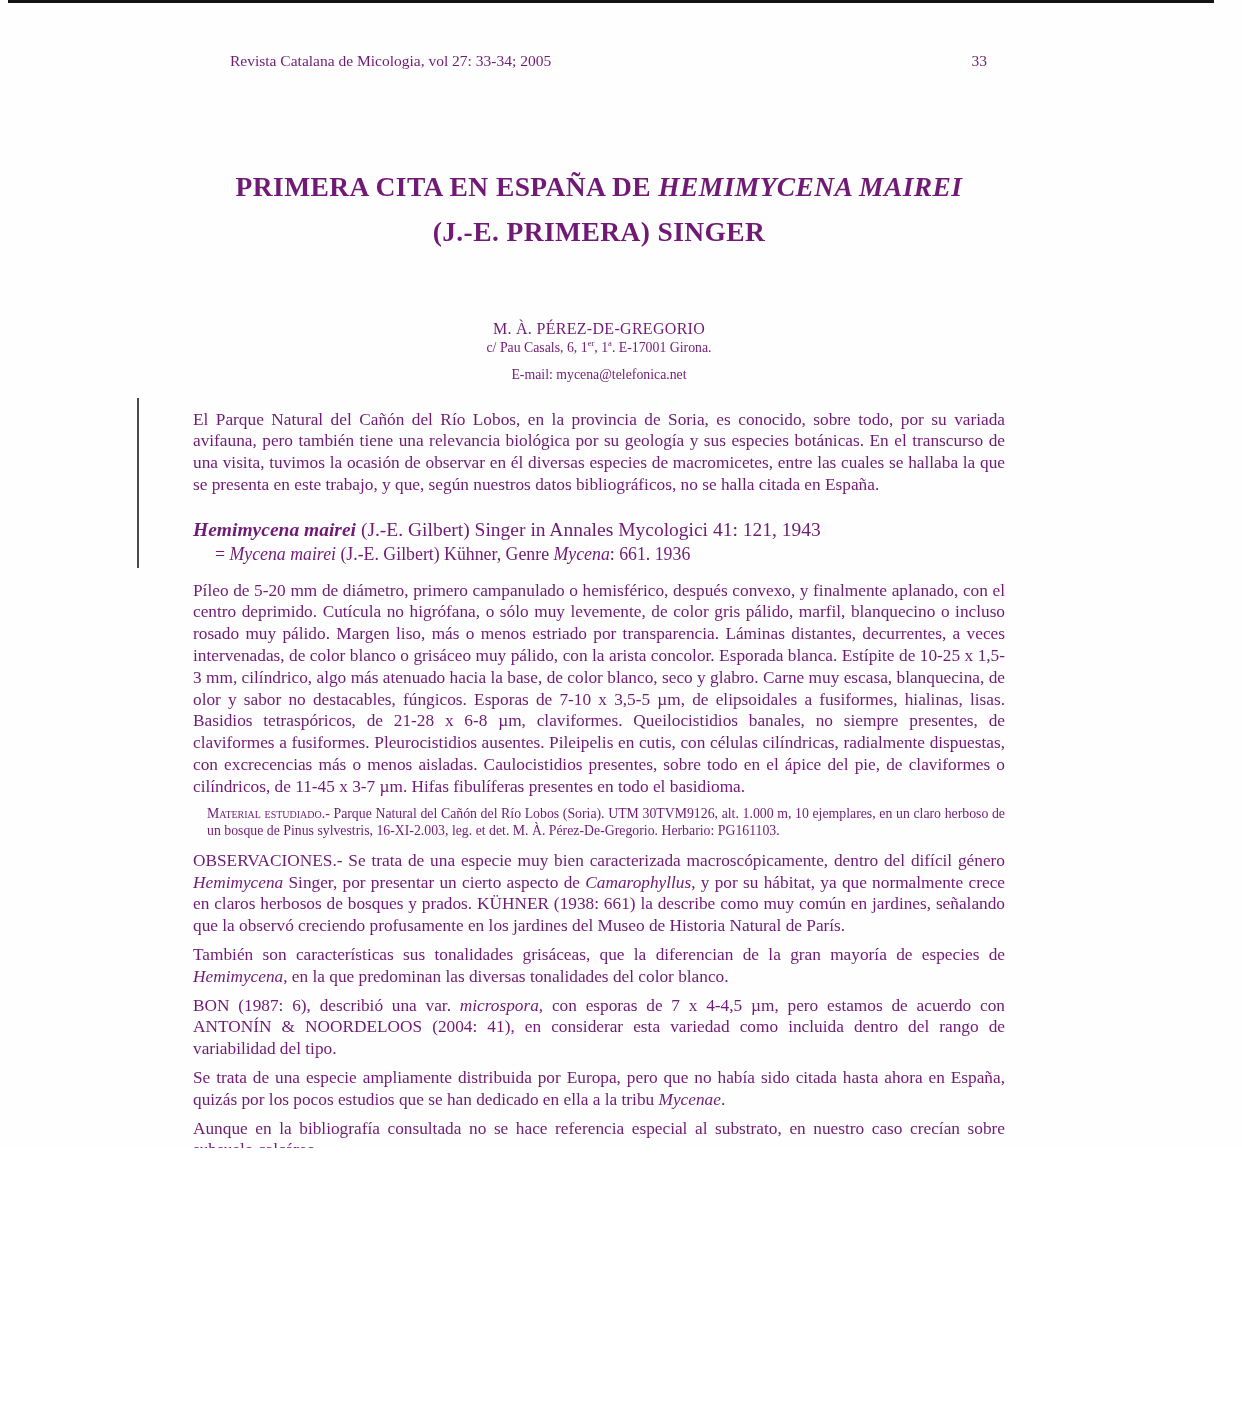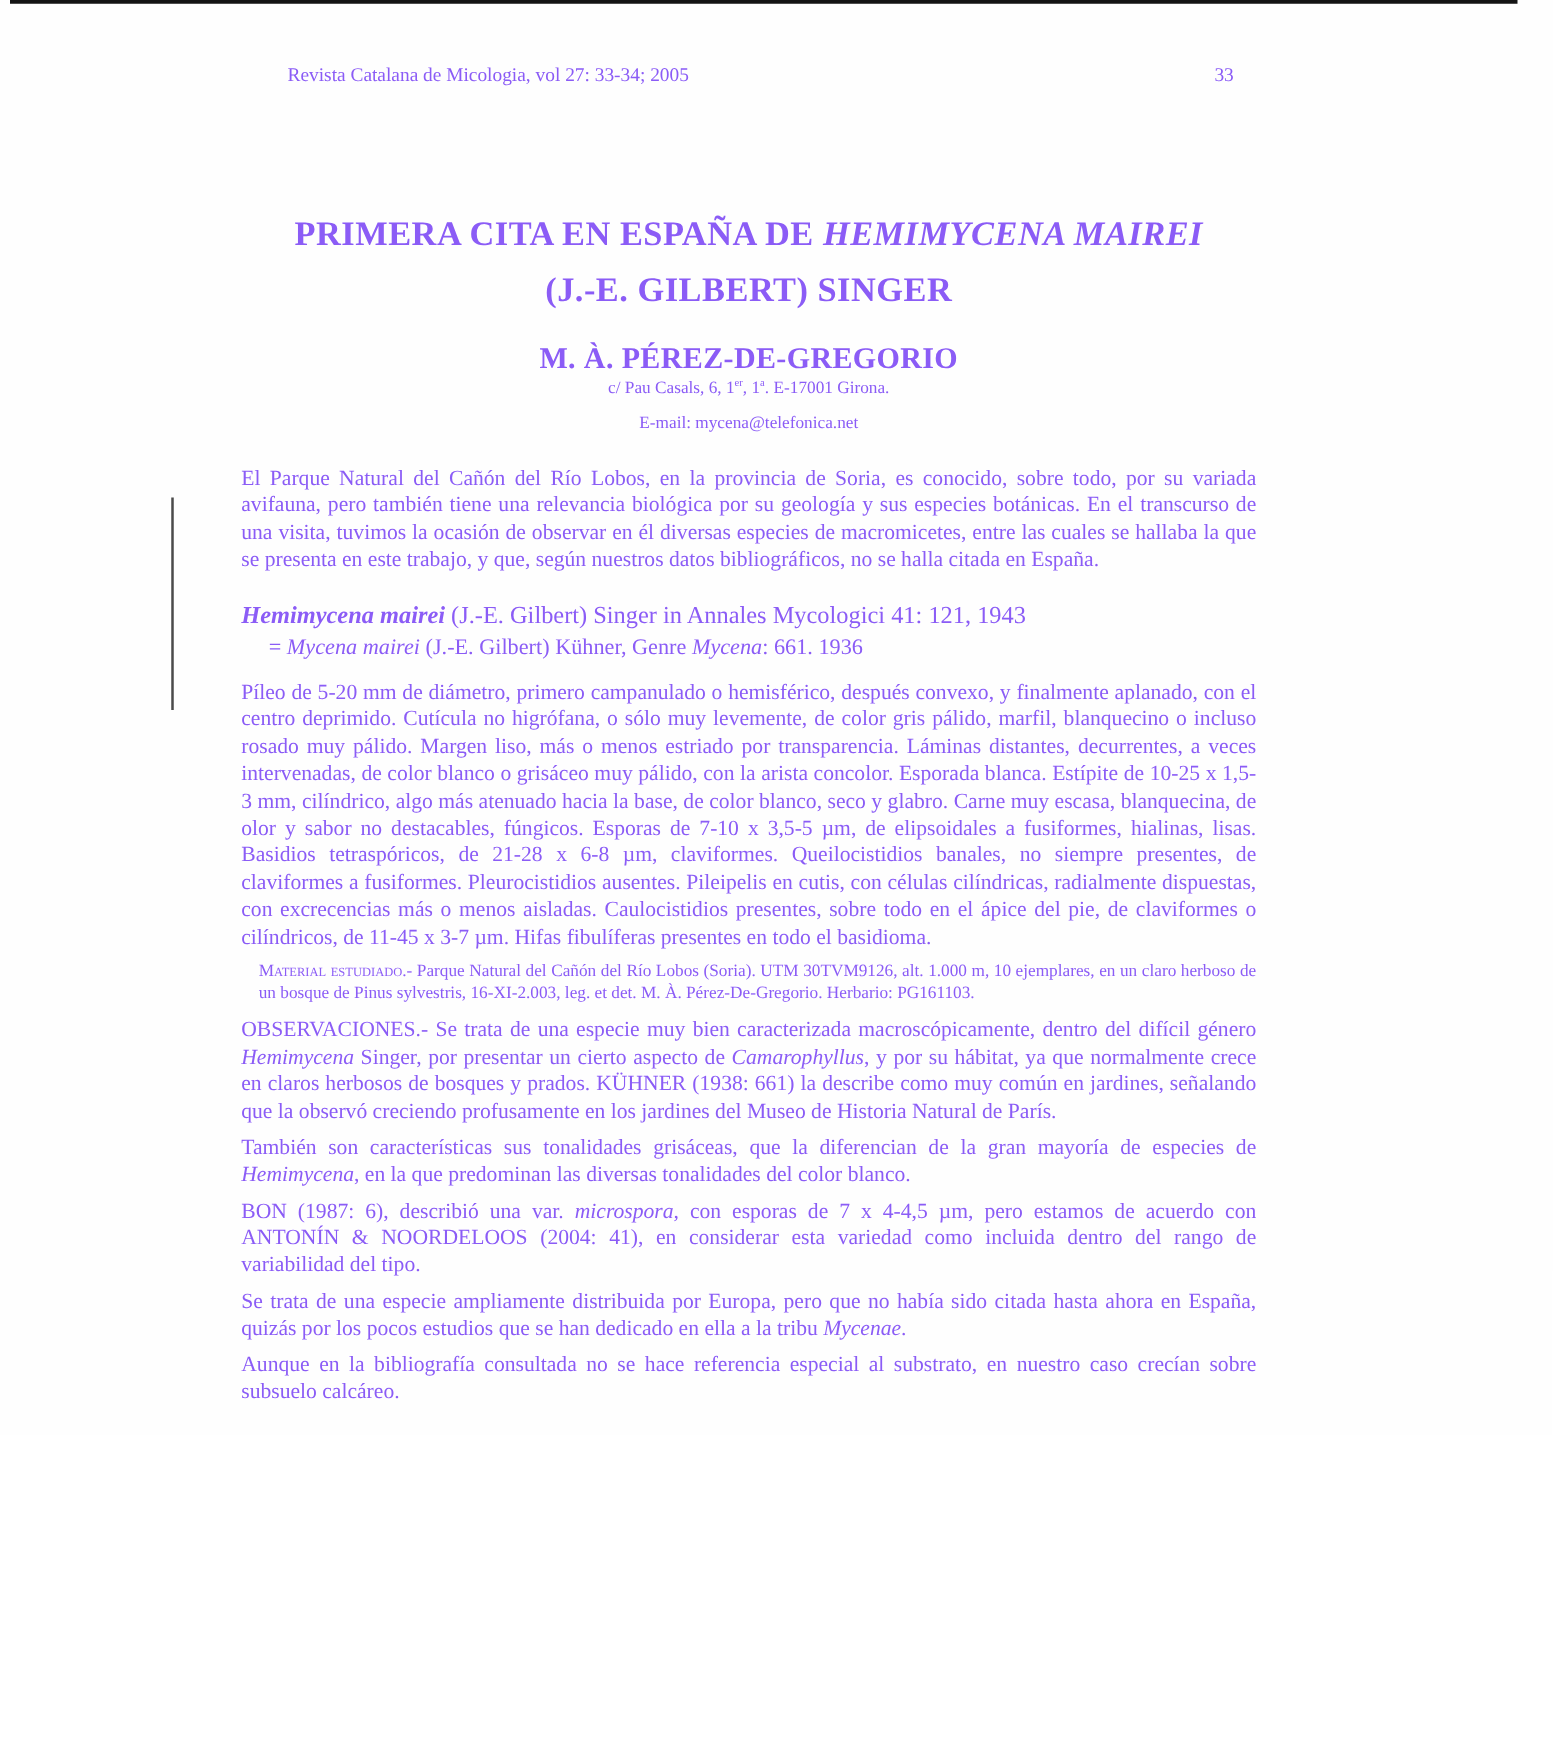"Revista Catalana de Micologia, vol" .page { color: #8b5cf6 -> #701a75 }
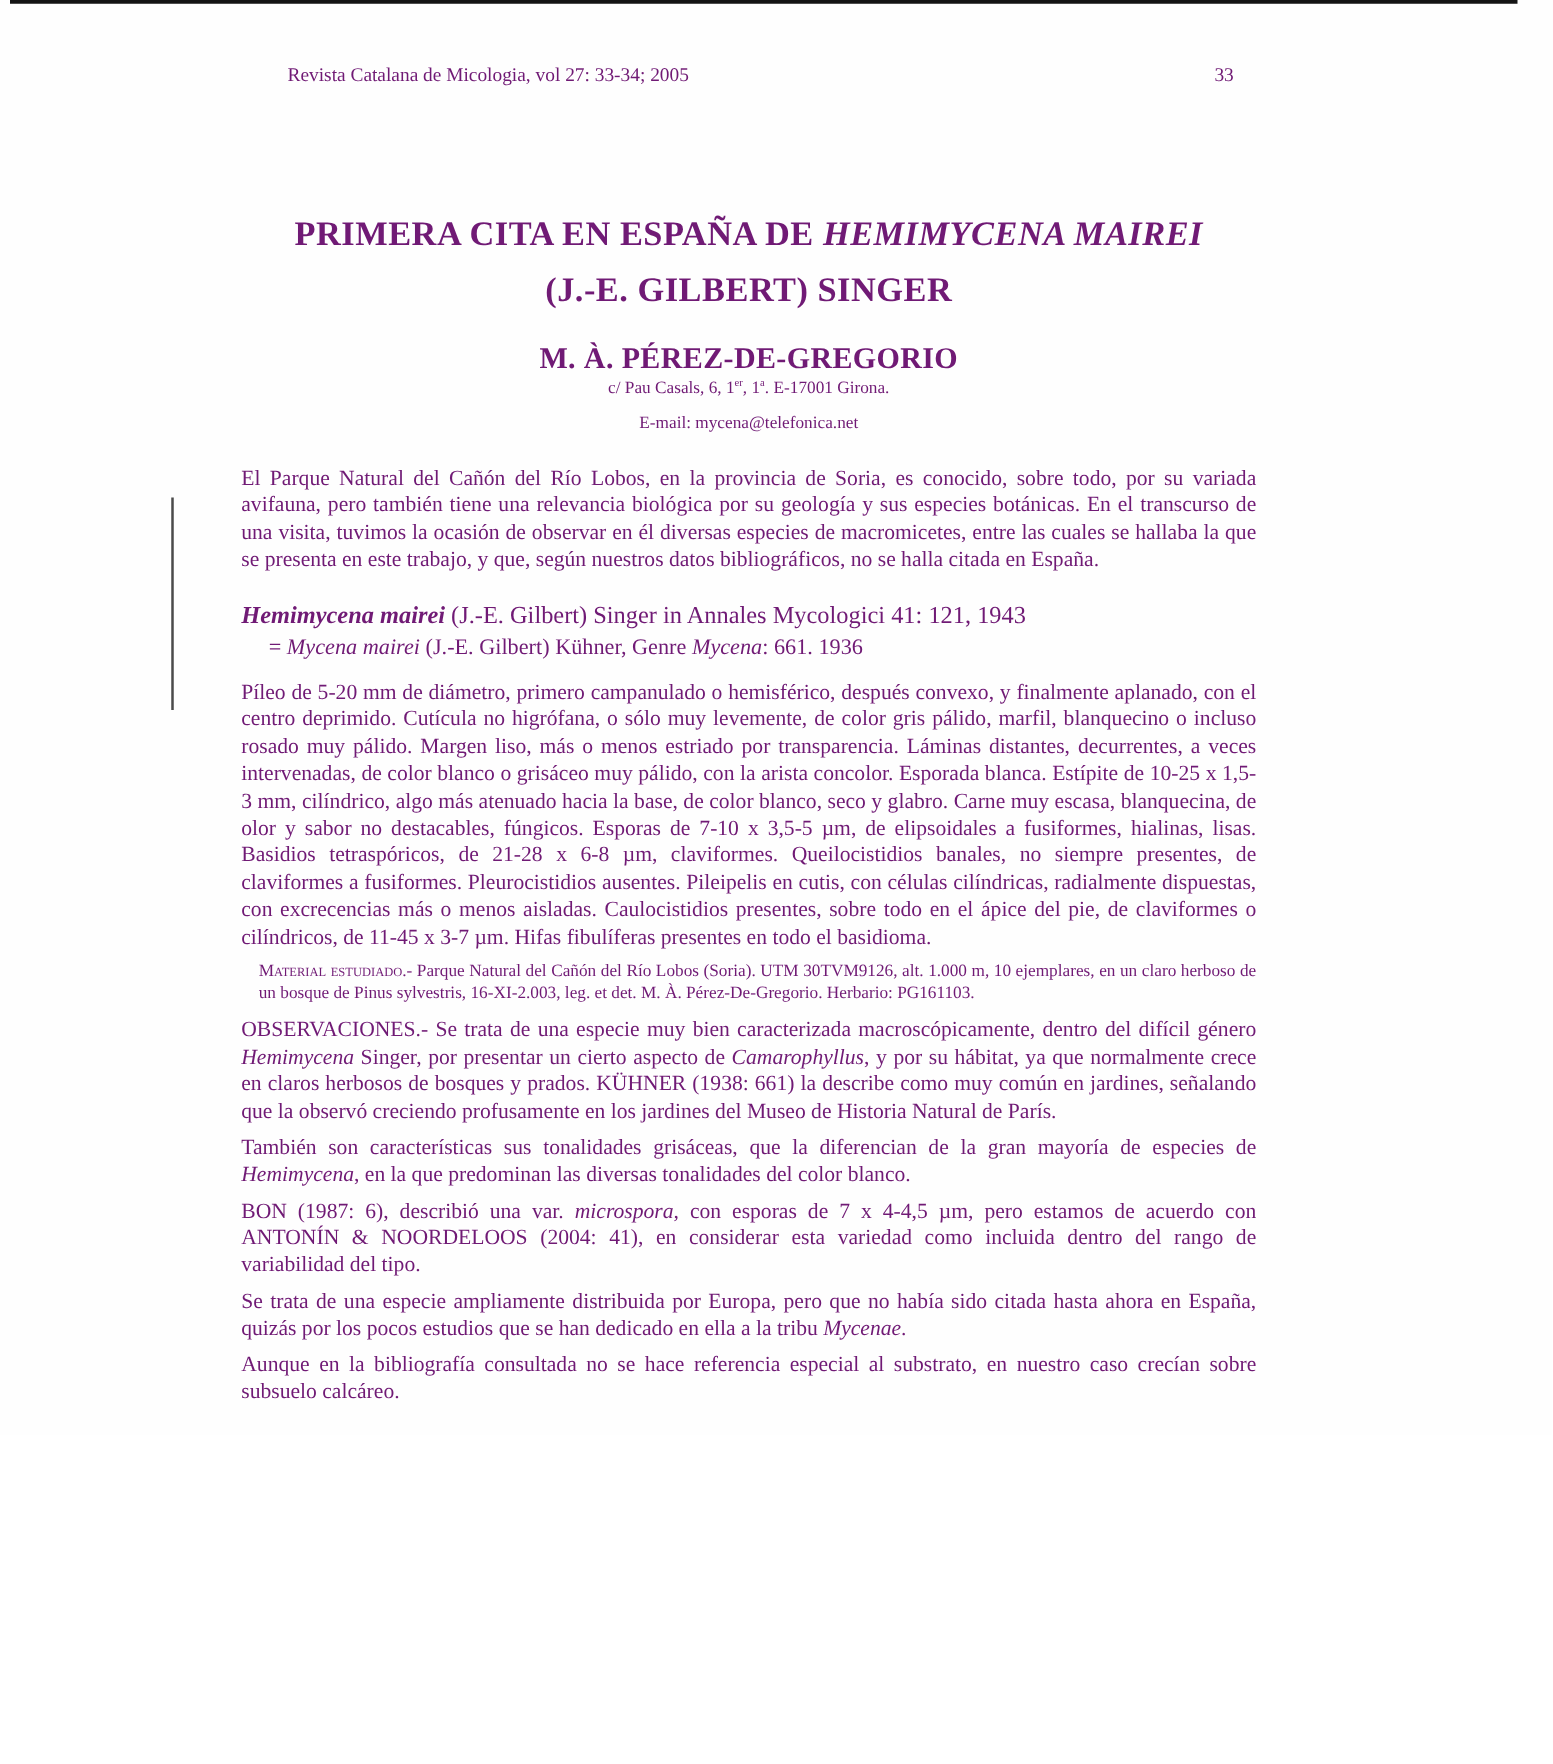"(J.-E. GILBERT) SINGER" span.tline { text: GILBERT -> PRIMERA }
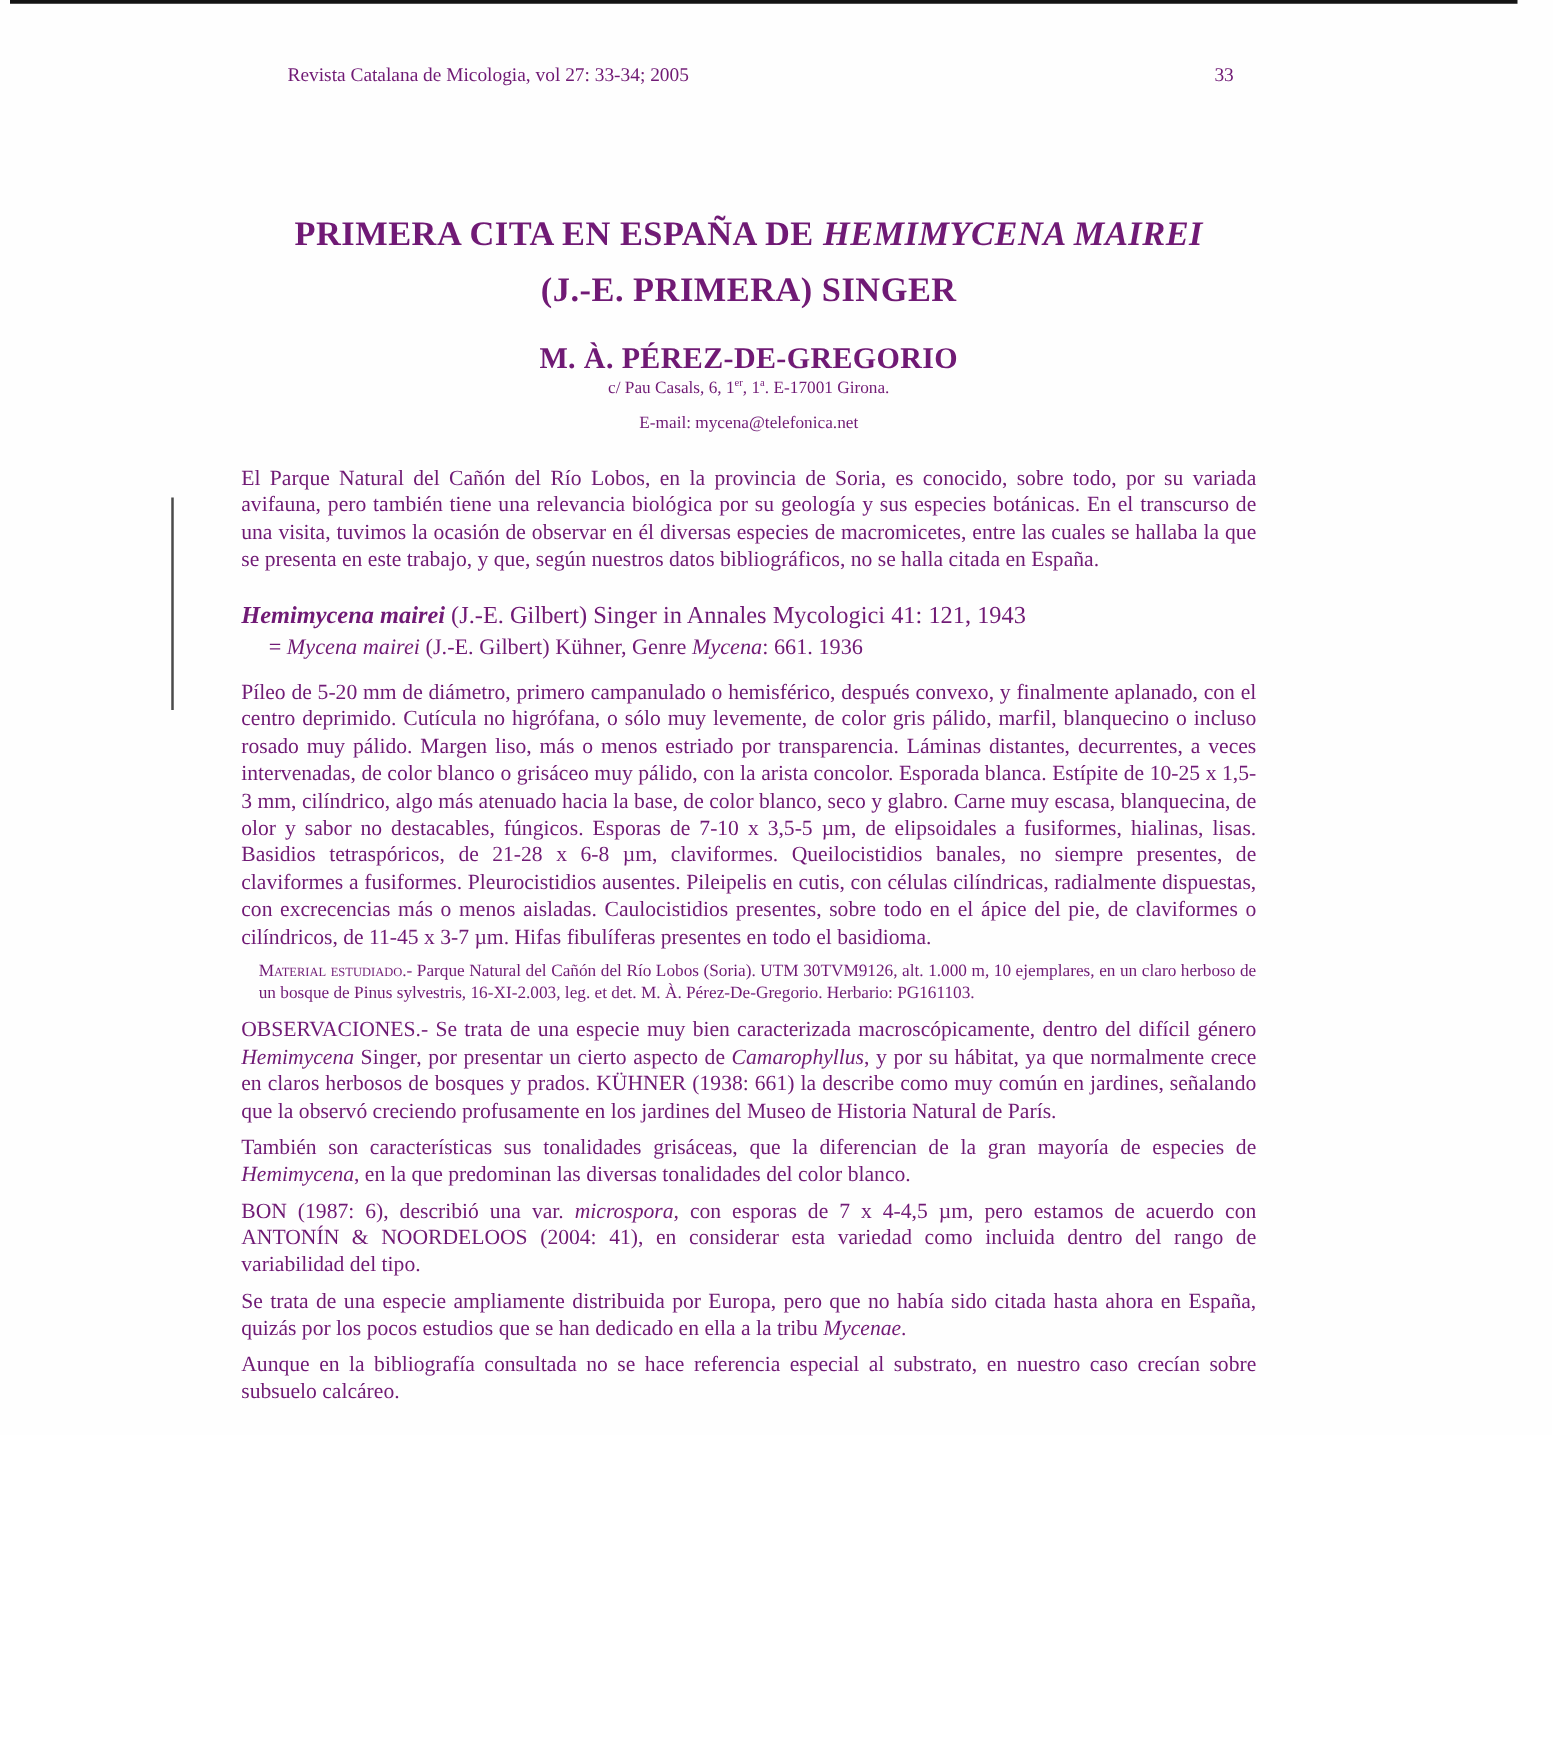"M. À. PÉREZ-DE-GREGORIO" .author { font-size: 24px -> 16px; font-weight: bold -> none; margin-top: 20px -> 66px }
